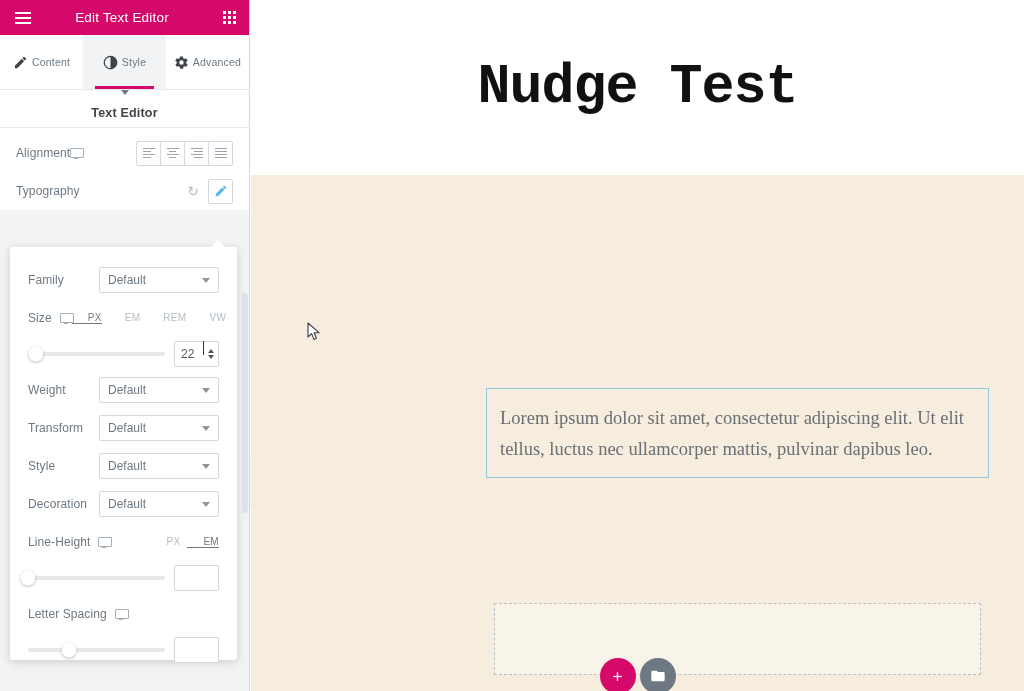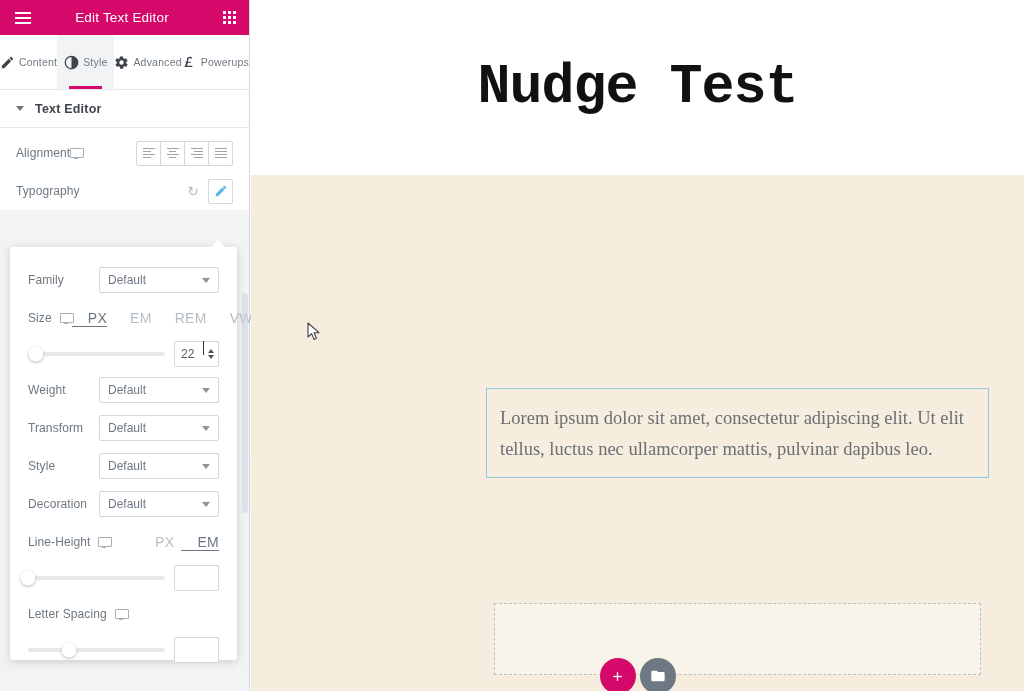"Powerups" div.tab { html: <div> <span> <svg> <path></path> </svg> </span> <span>Powerups</span> </div> -> none }
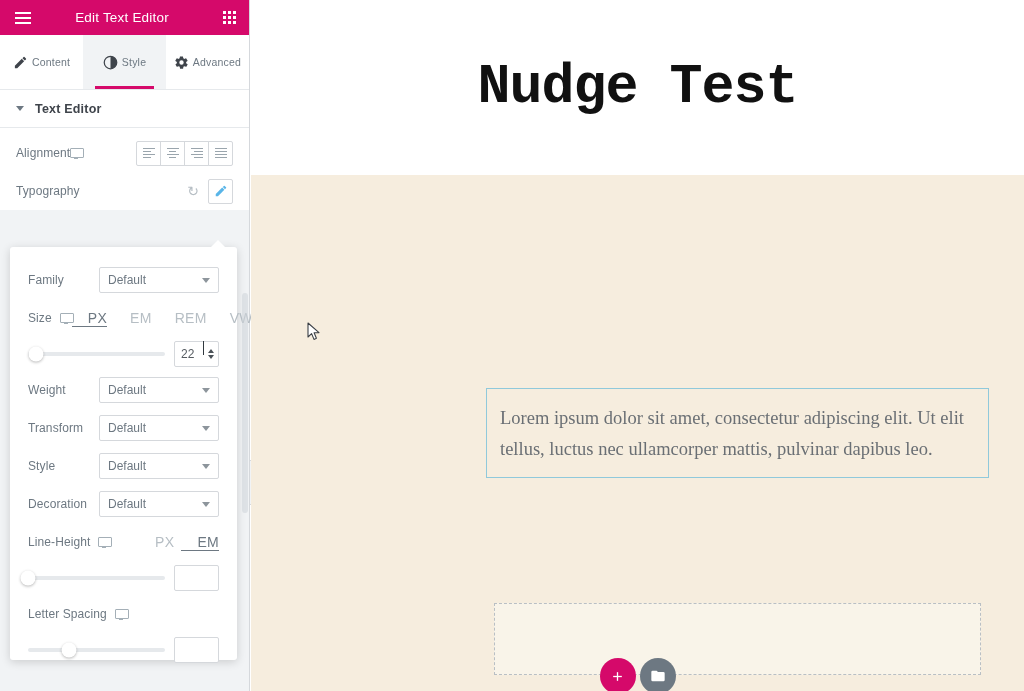"Text Editor" .section-head { flex-direction: none -> column }
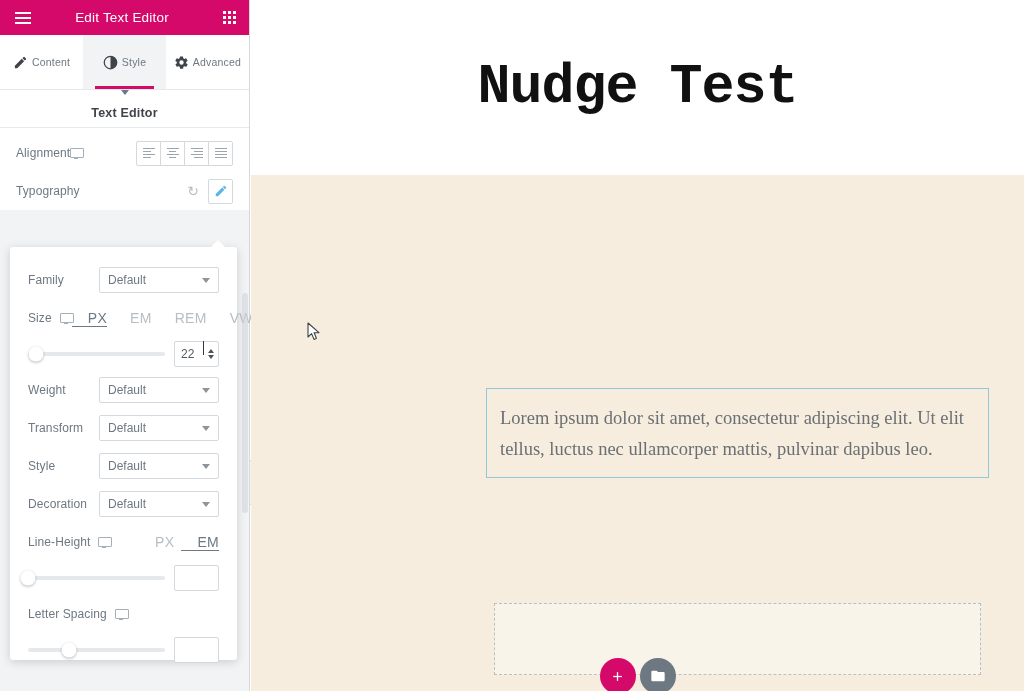"PX" .units span { font-size: 14px -> 10px }
